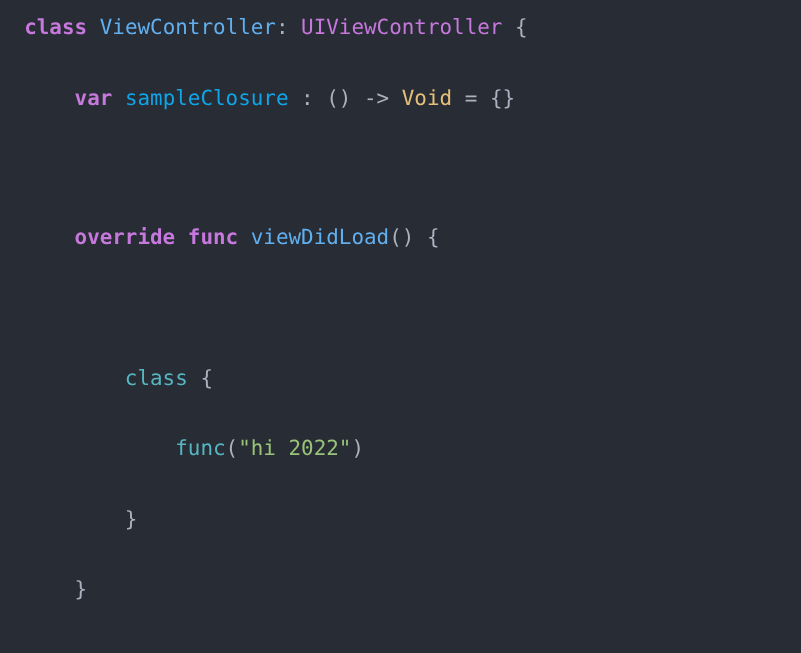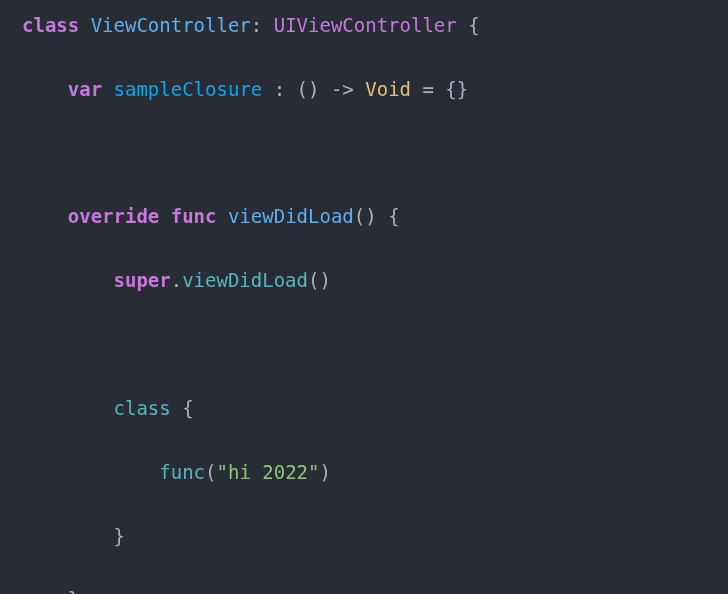"super.viewDidLoad()" div.line { html: <div> <span>super</span><span>.</span><span>viewDidLoad</span><span>()</span></div> -> none }
